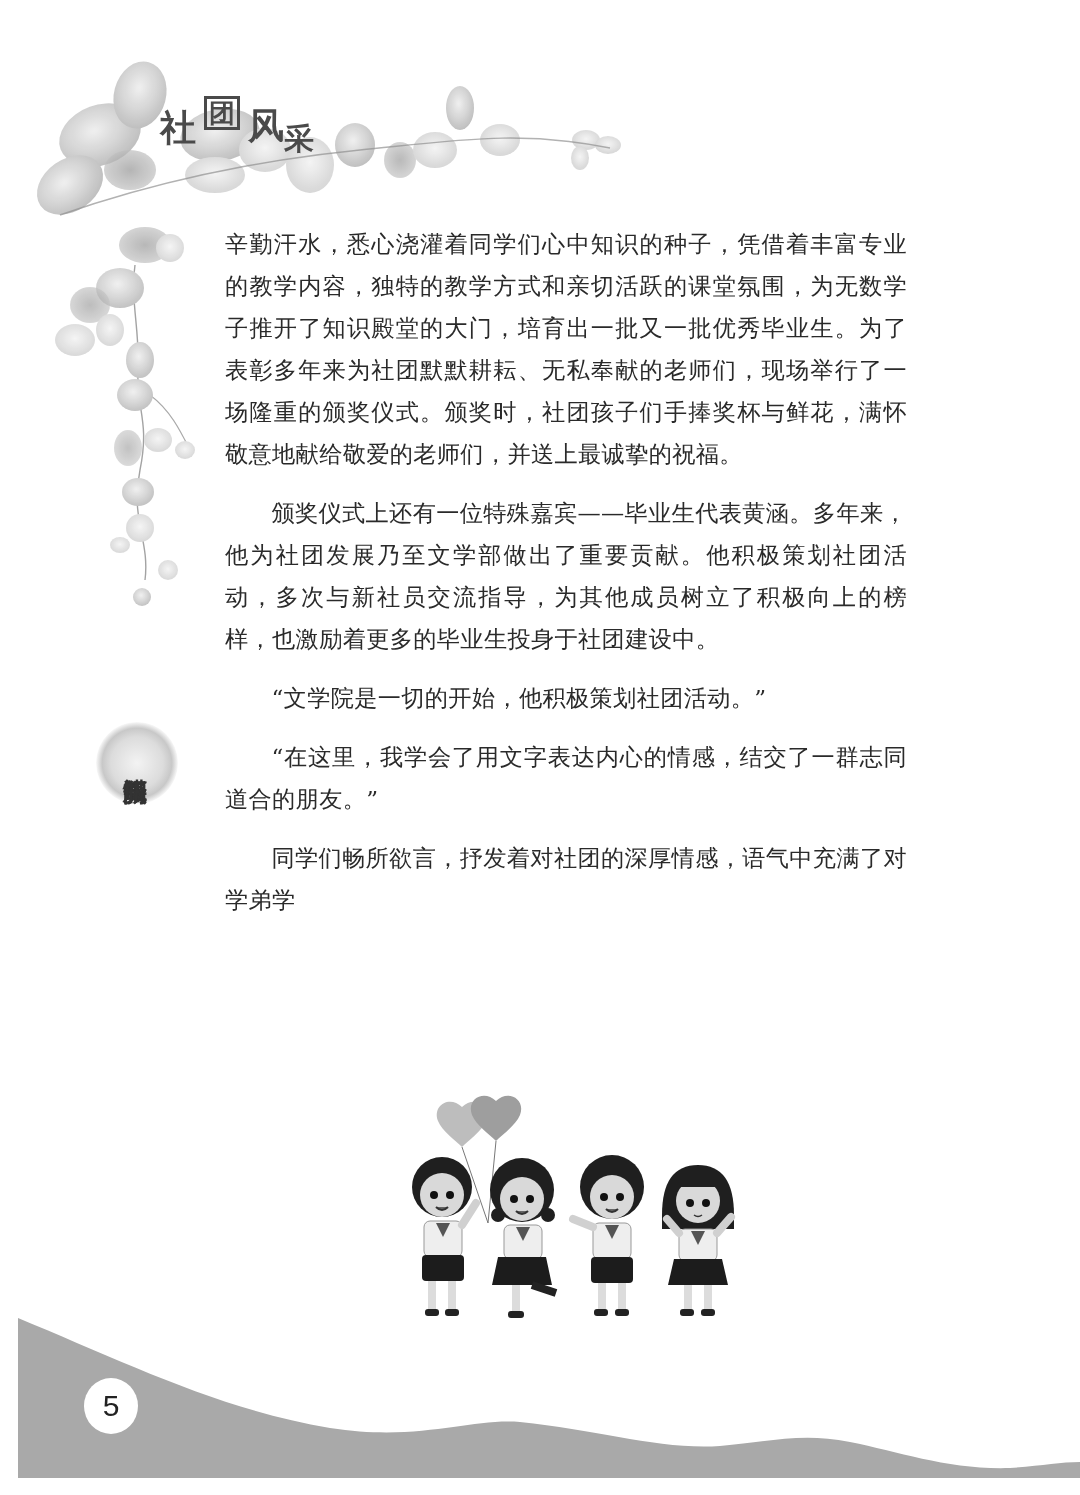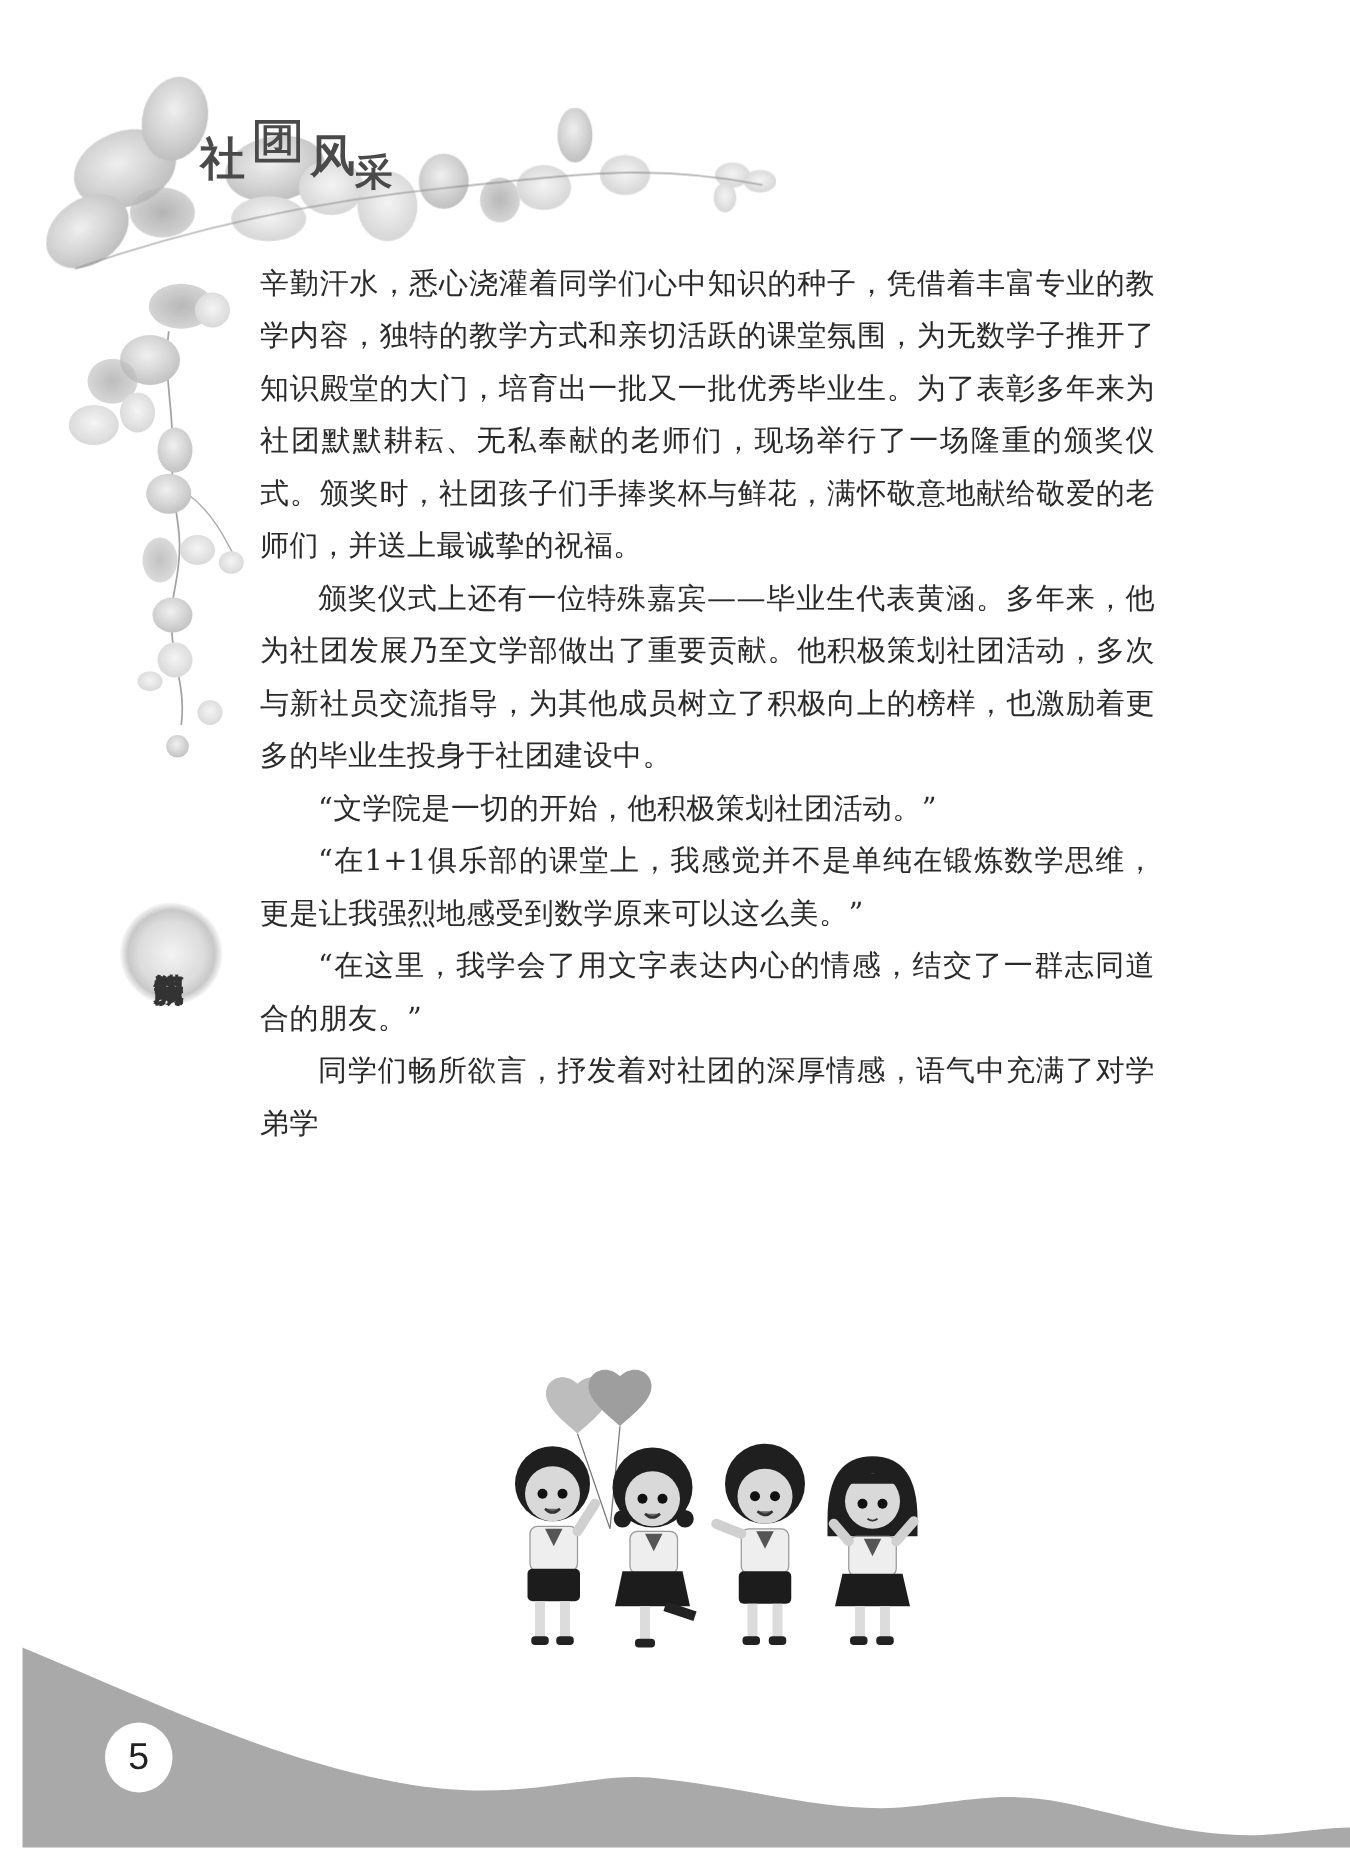"辛勤汗水，悉心浇灌着同学们心中知识的种子，凭借着丰富专业的教学内容，独特的教学方" .body-text p { margin: 0 -> 17px }
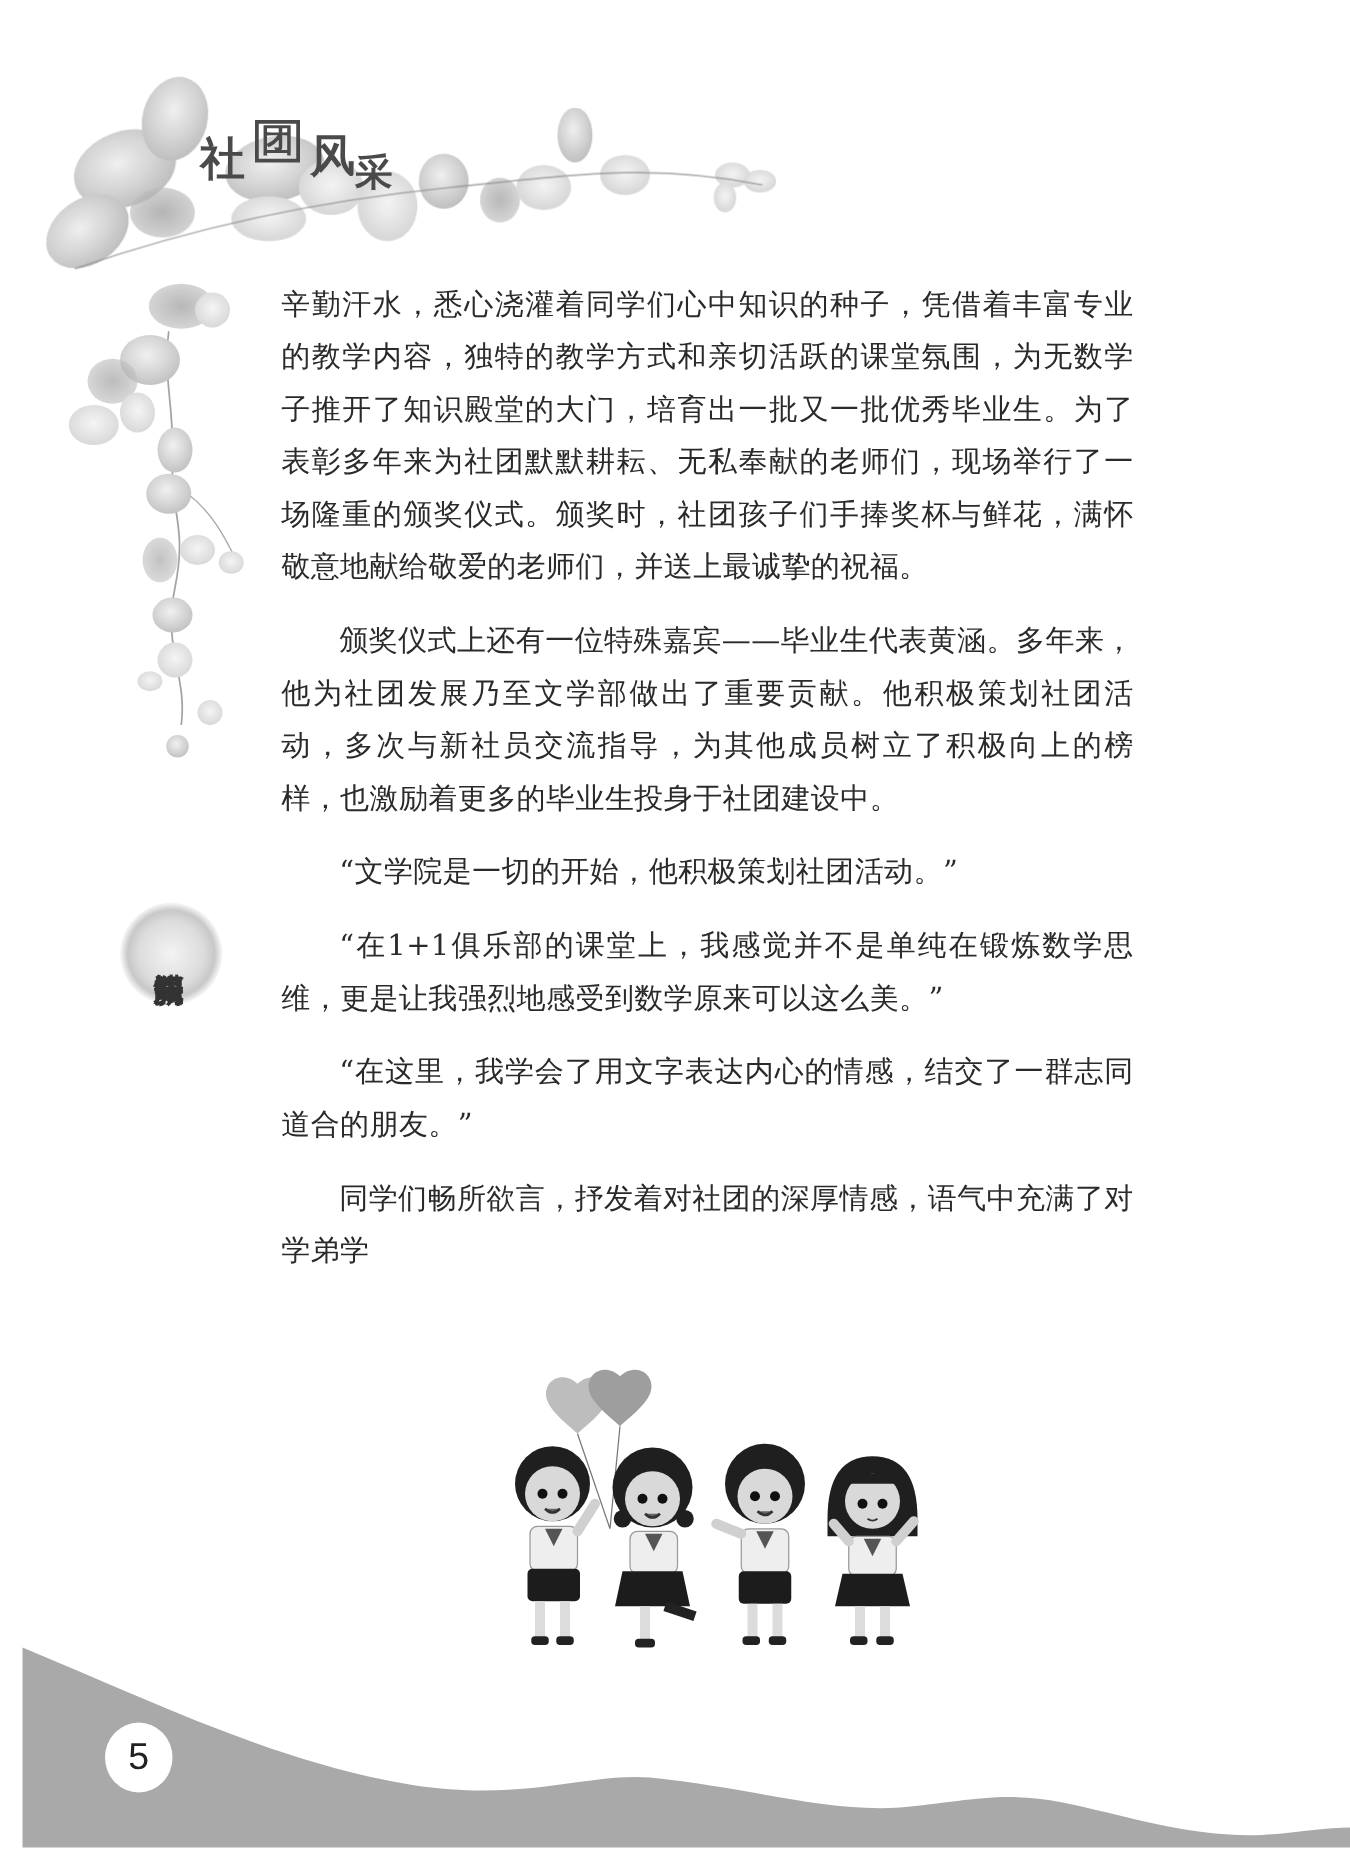"“在1+1俱乐部的课堂上，我感觉并不是单纯在锻炼数学思维，更是让我强烈地感受到数" p.indent { html: <p>“在1+1俱乐部的课堂上，我感觉并不是单纯在锻炼数学思维，更是让我强烈地感受到数学原来可以这么美。”</p> -> none }
